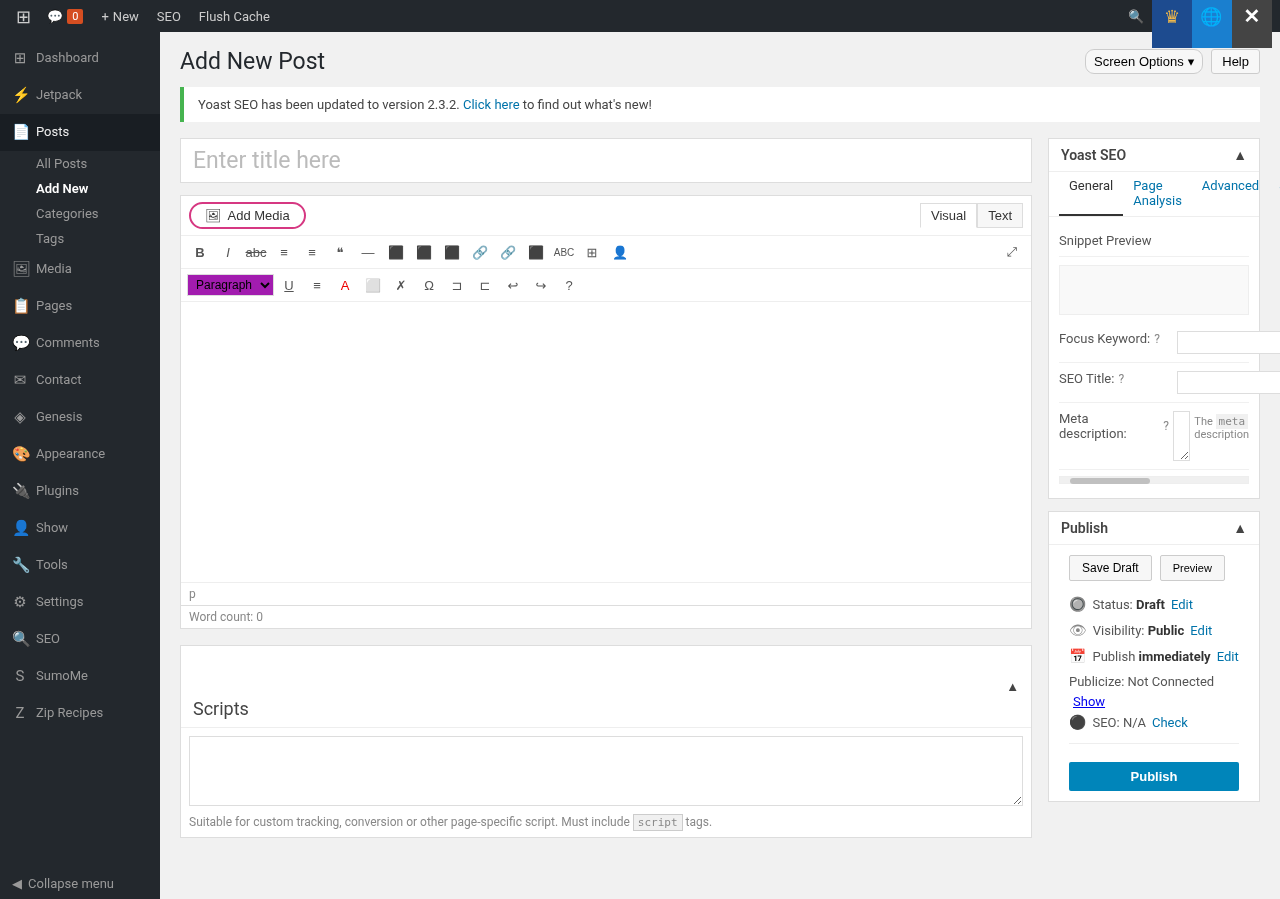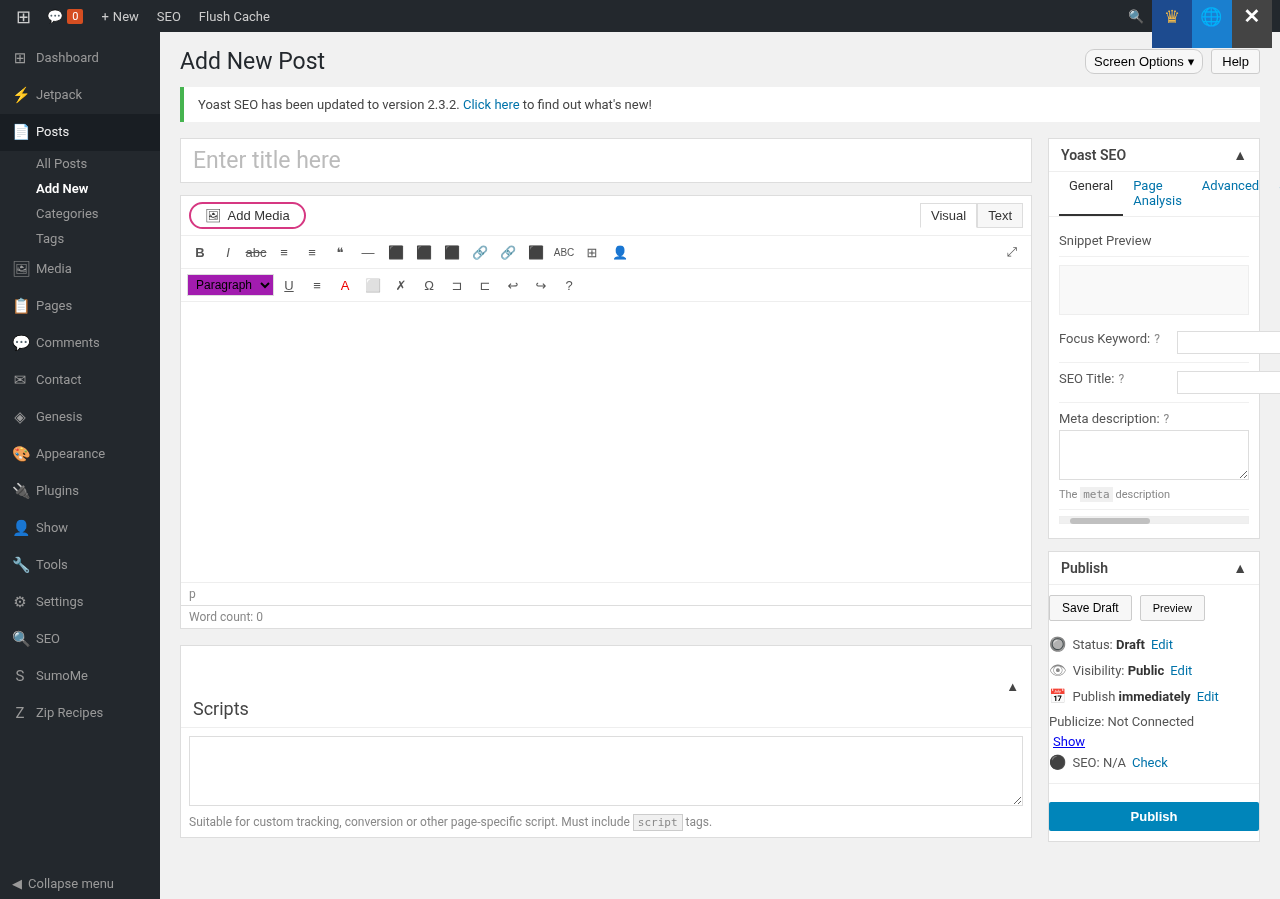"Meta description:" div.seo-field-row { flex-direction: column -> row }
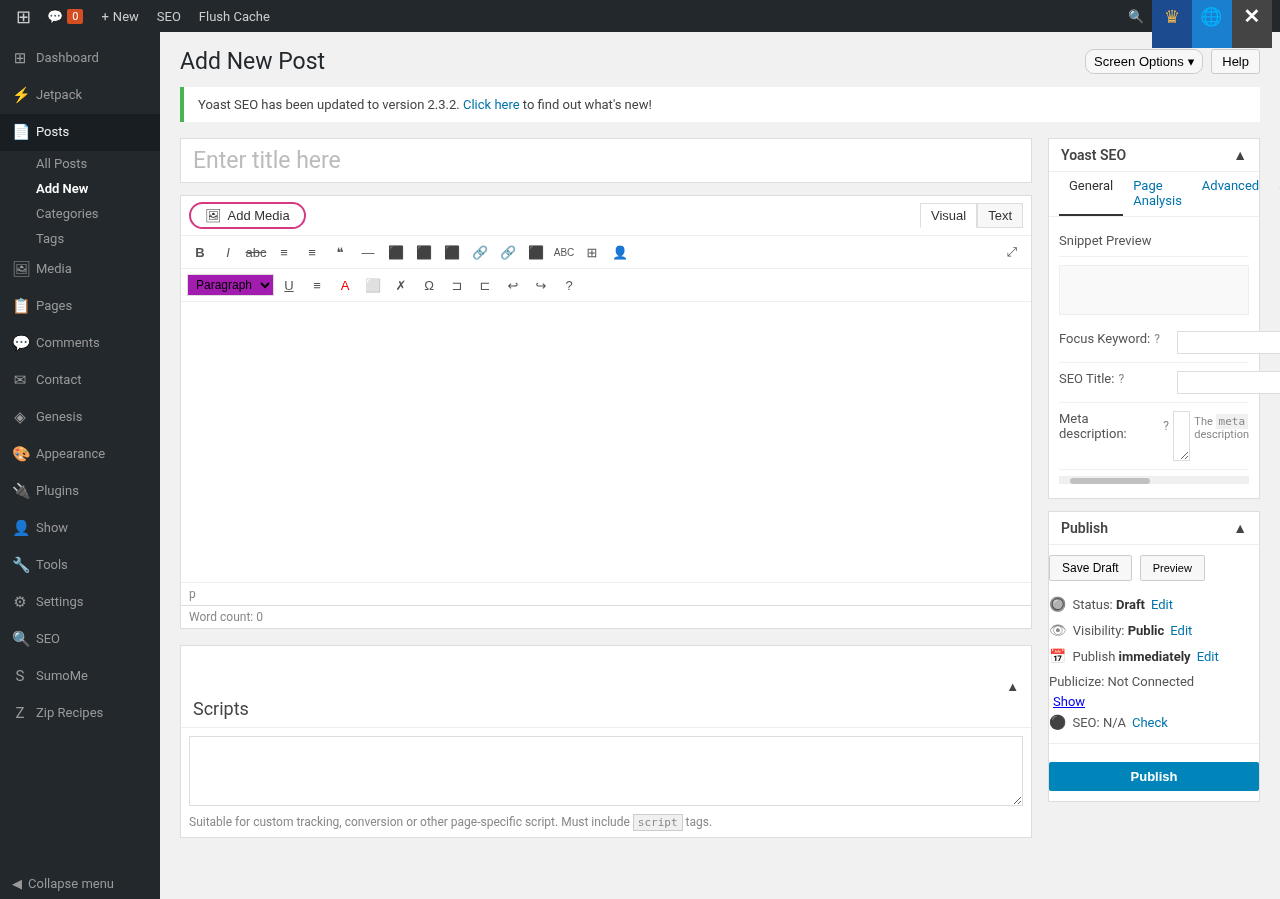"Save Draft" .sidebar-box-body { padding: 10px 0 -> 10px 20px }
